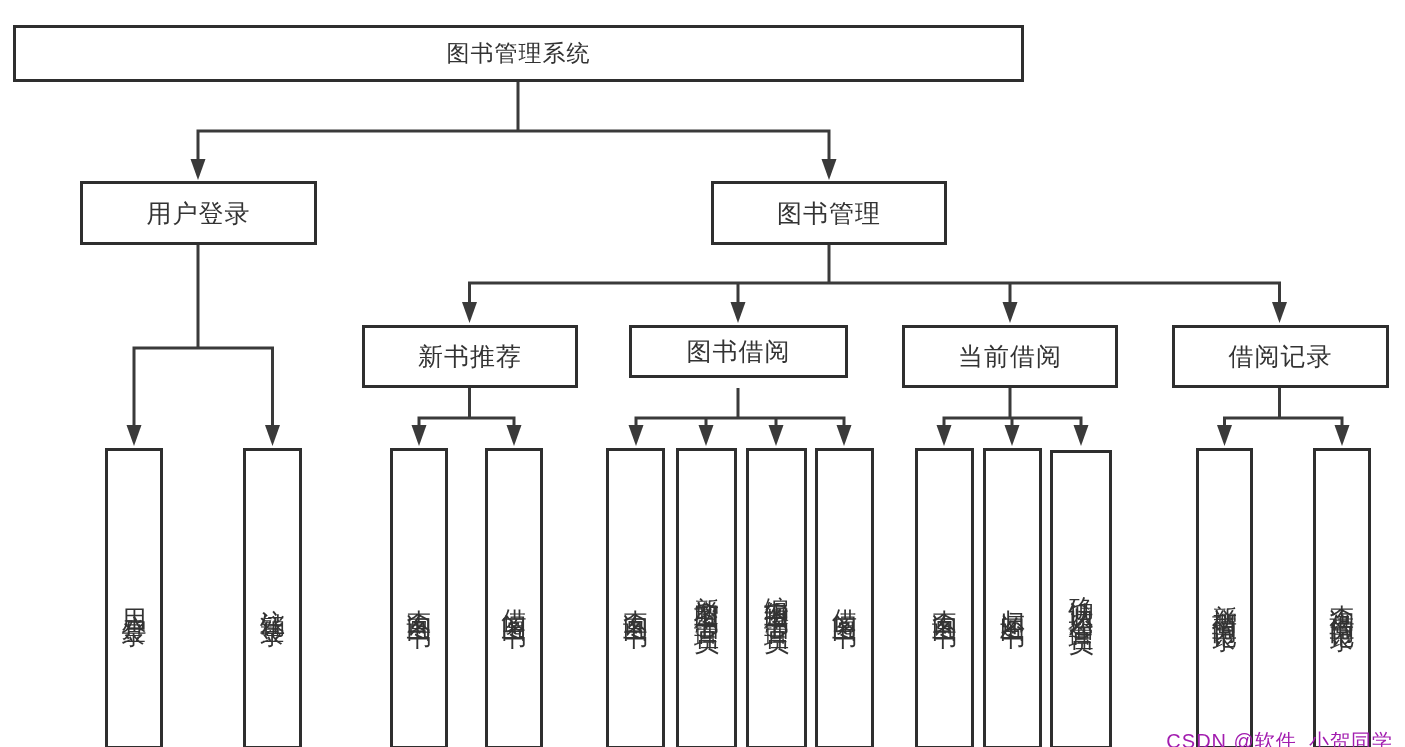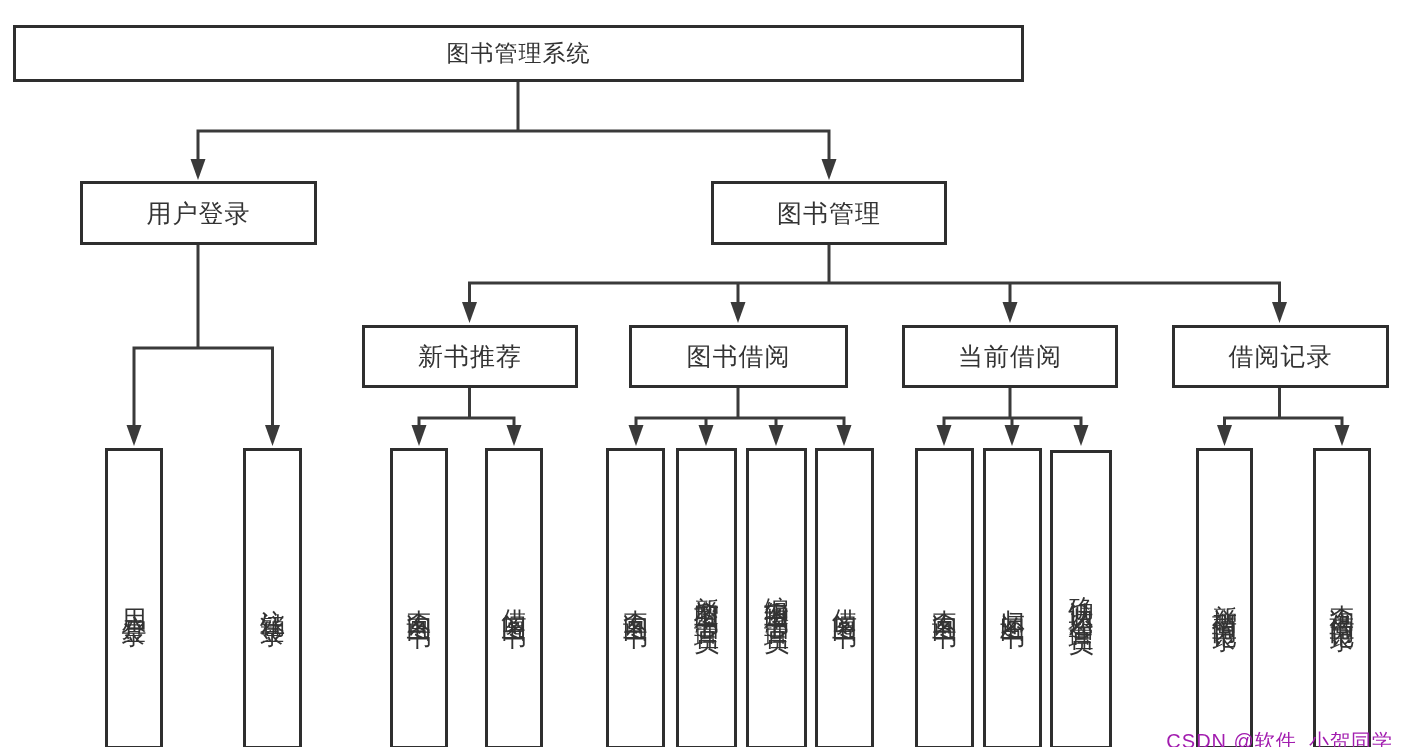"图书借阅" div.hnode { height: 63px -> 53px }
